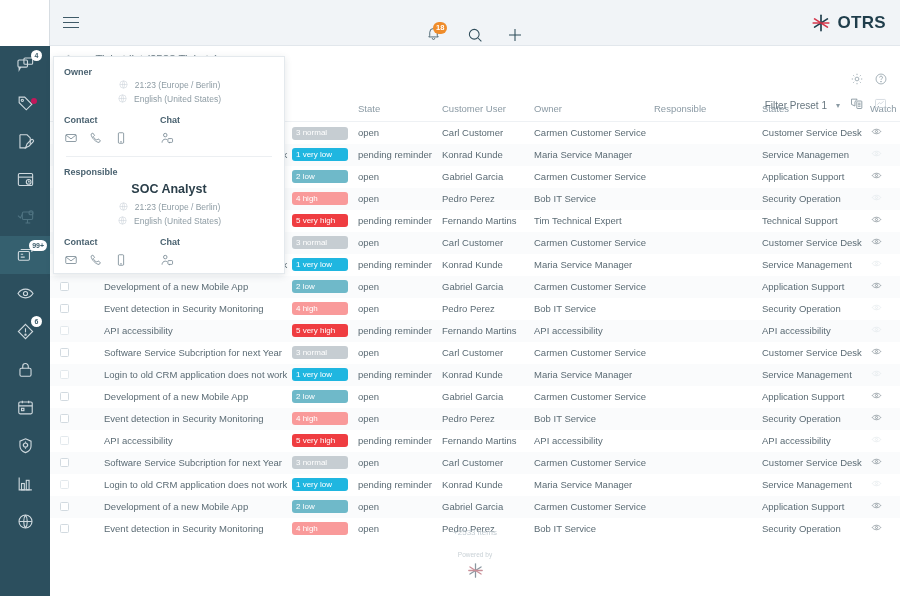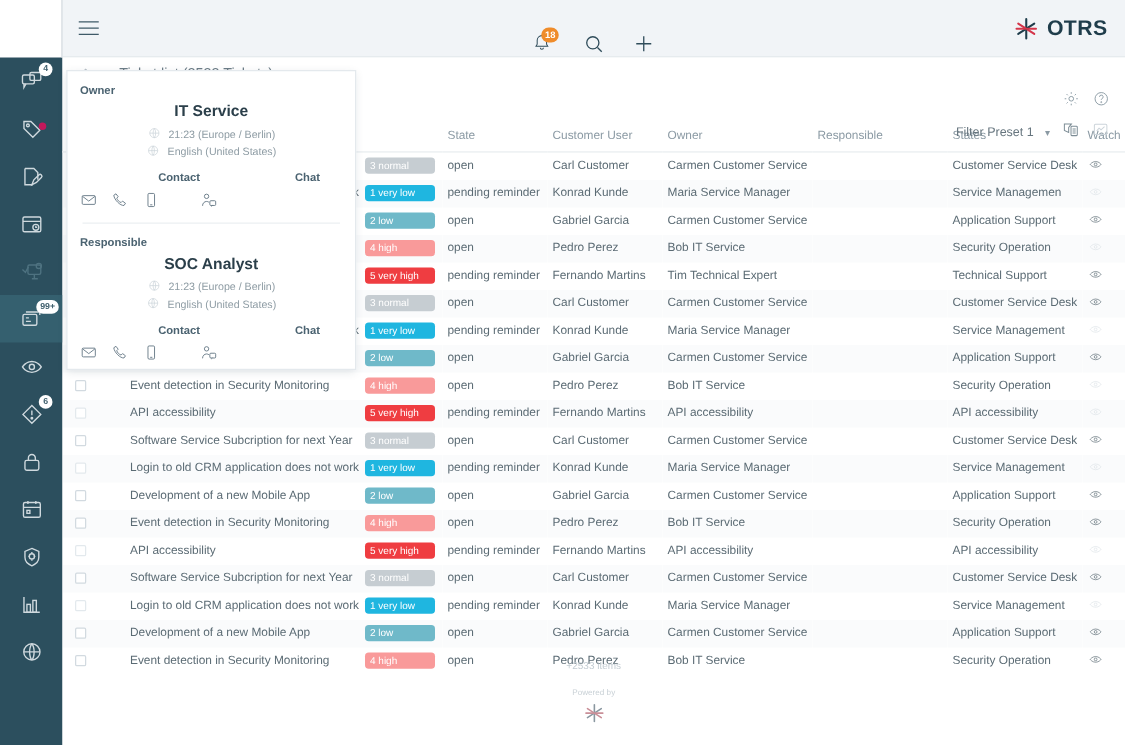"IT Service" div.person-name { html: <div>IT Service</div> -> none }
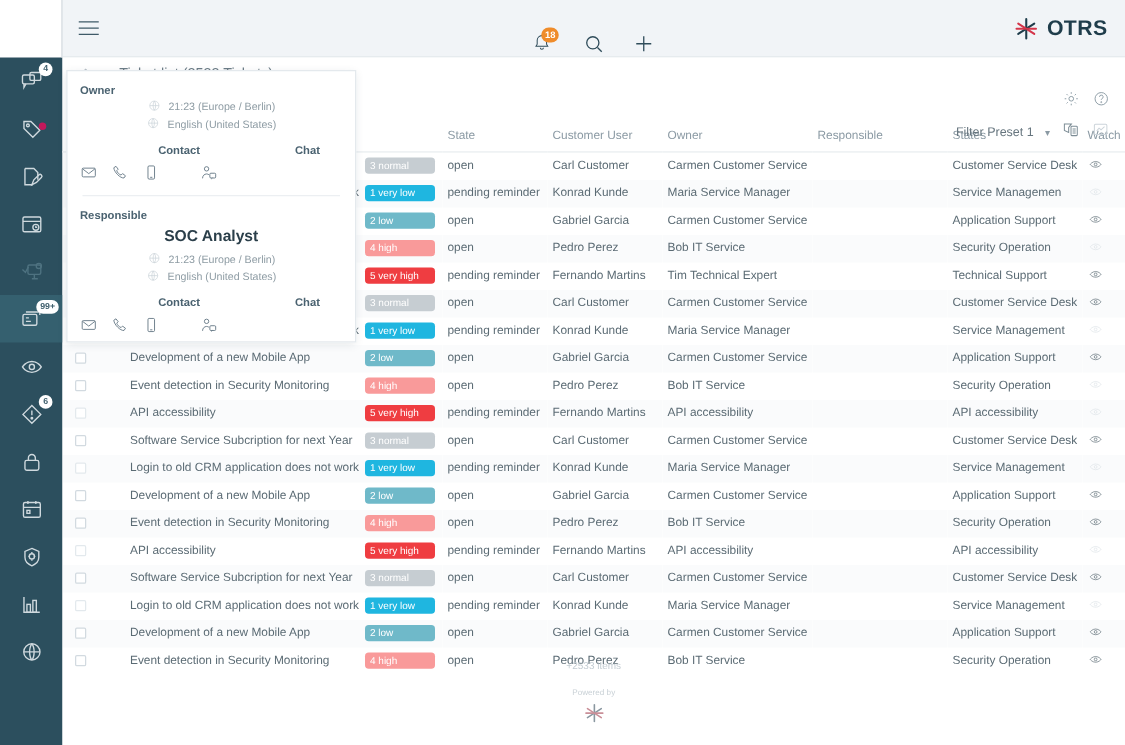"Contact" .cc-col { text-align: right -> none }
